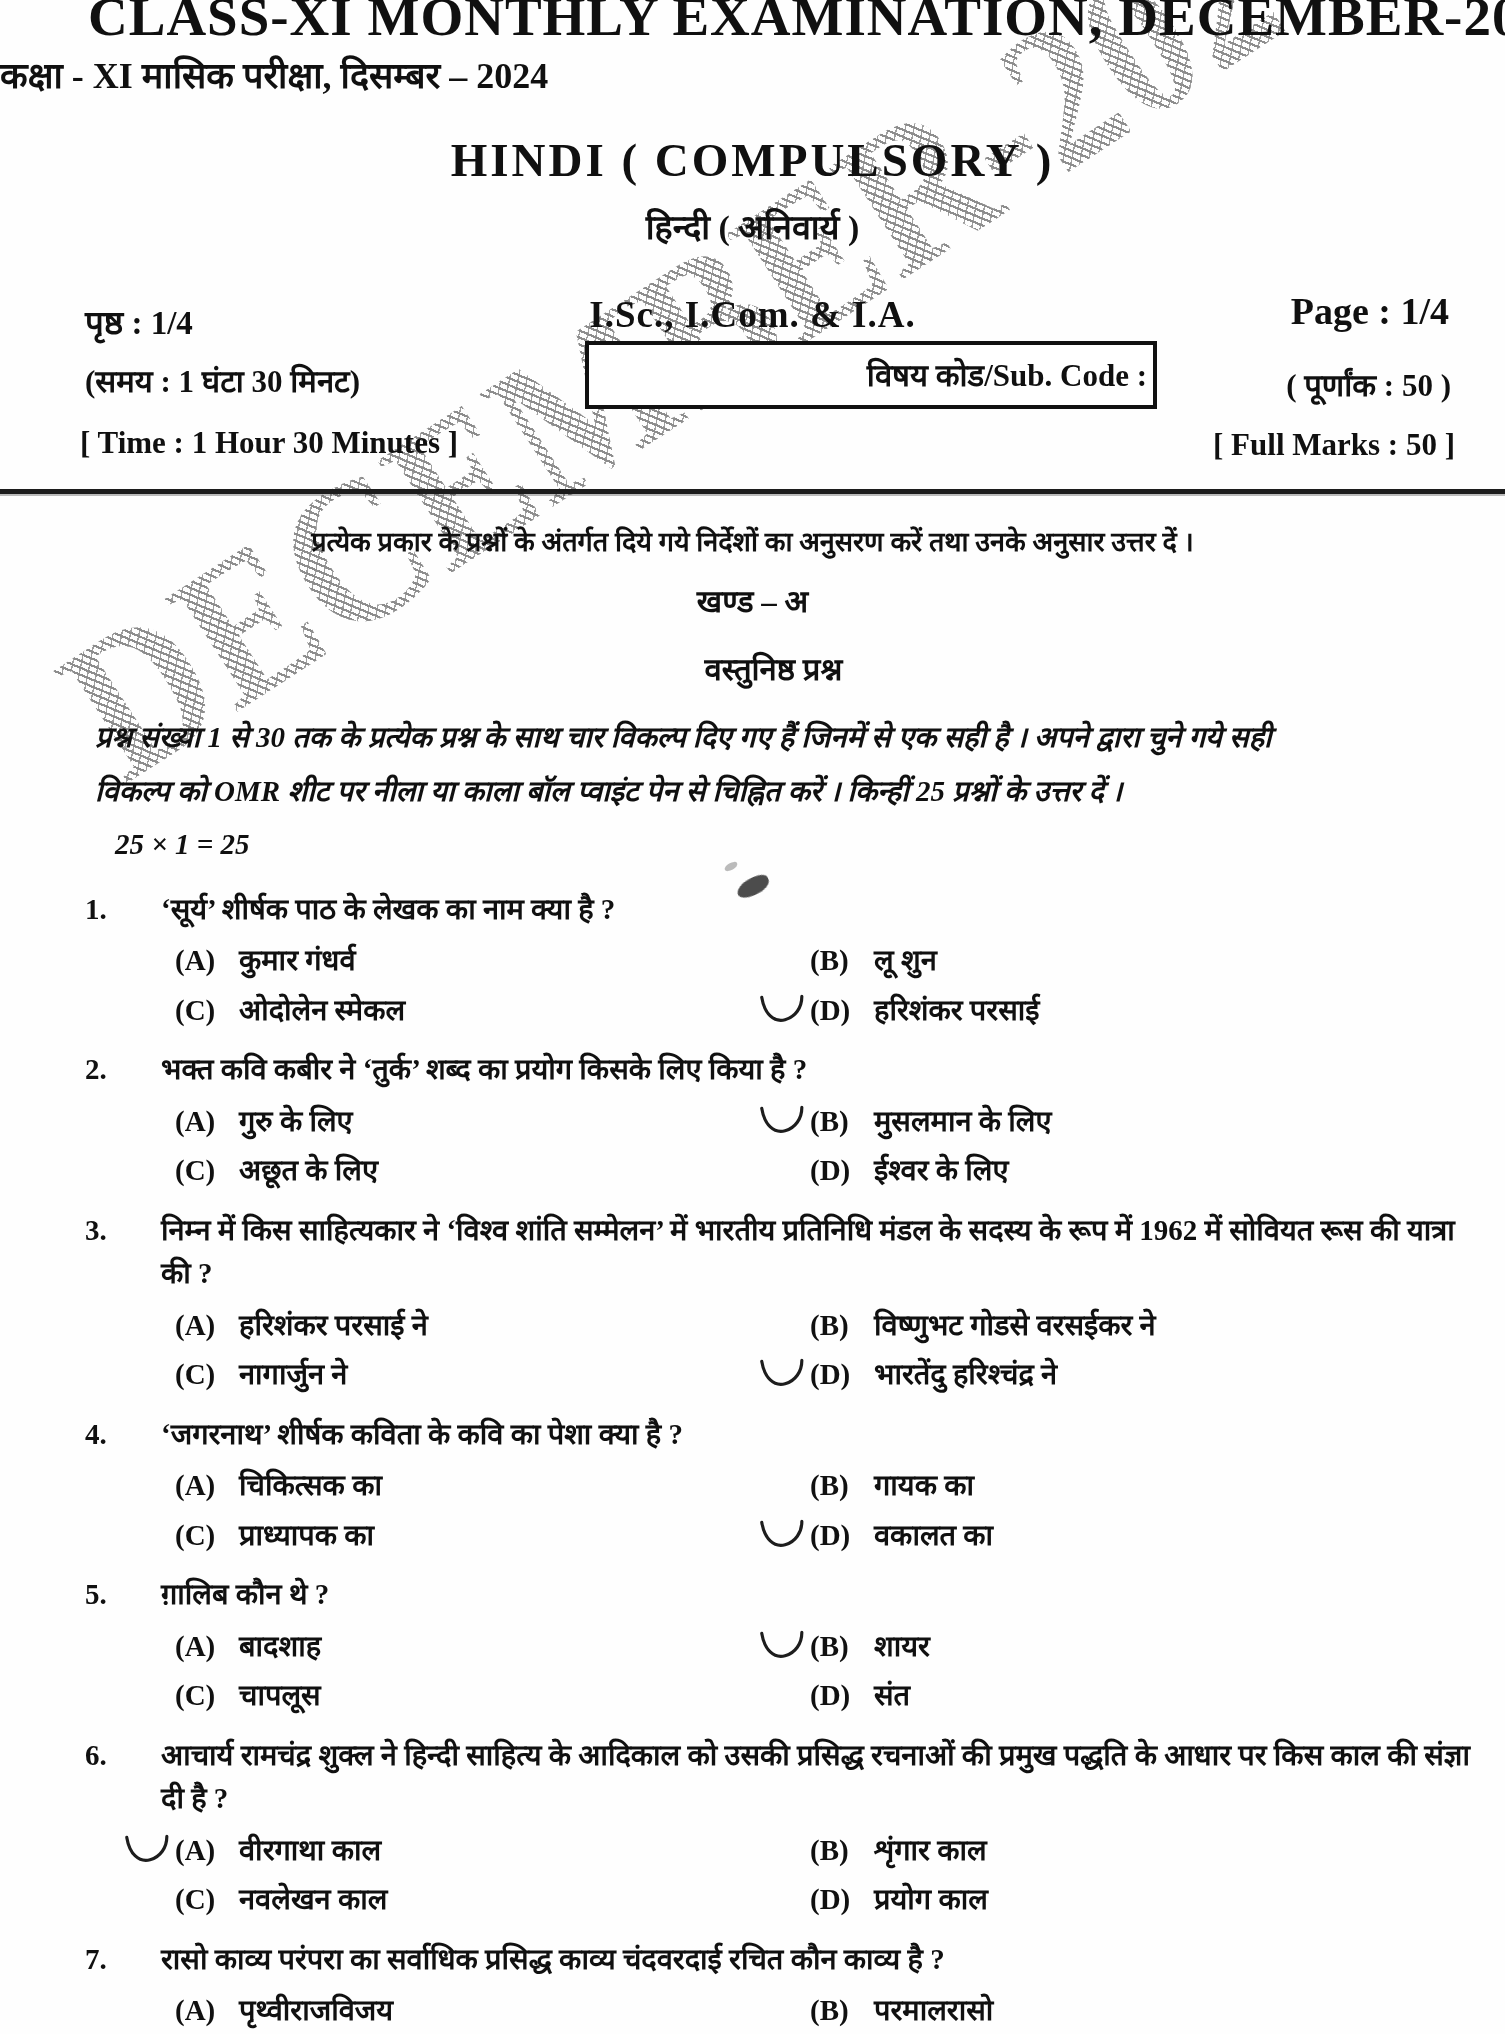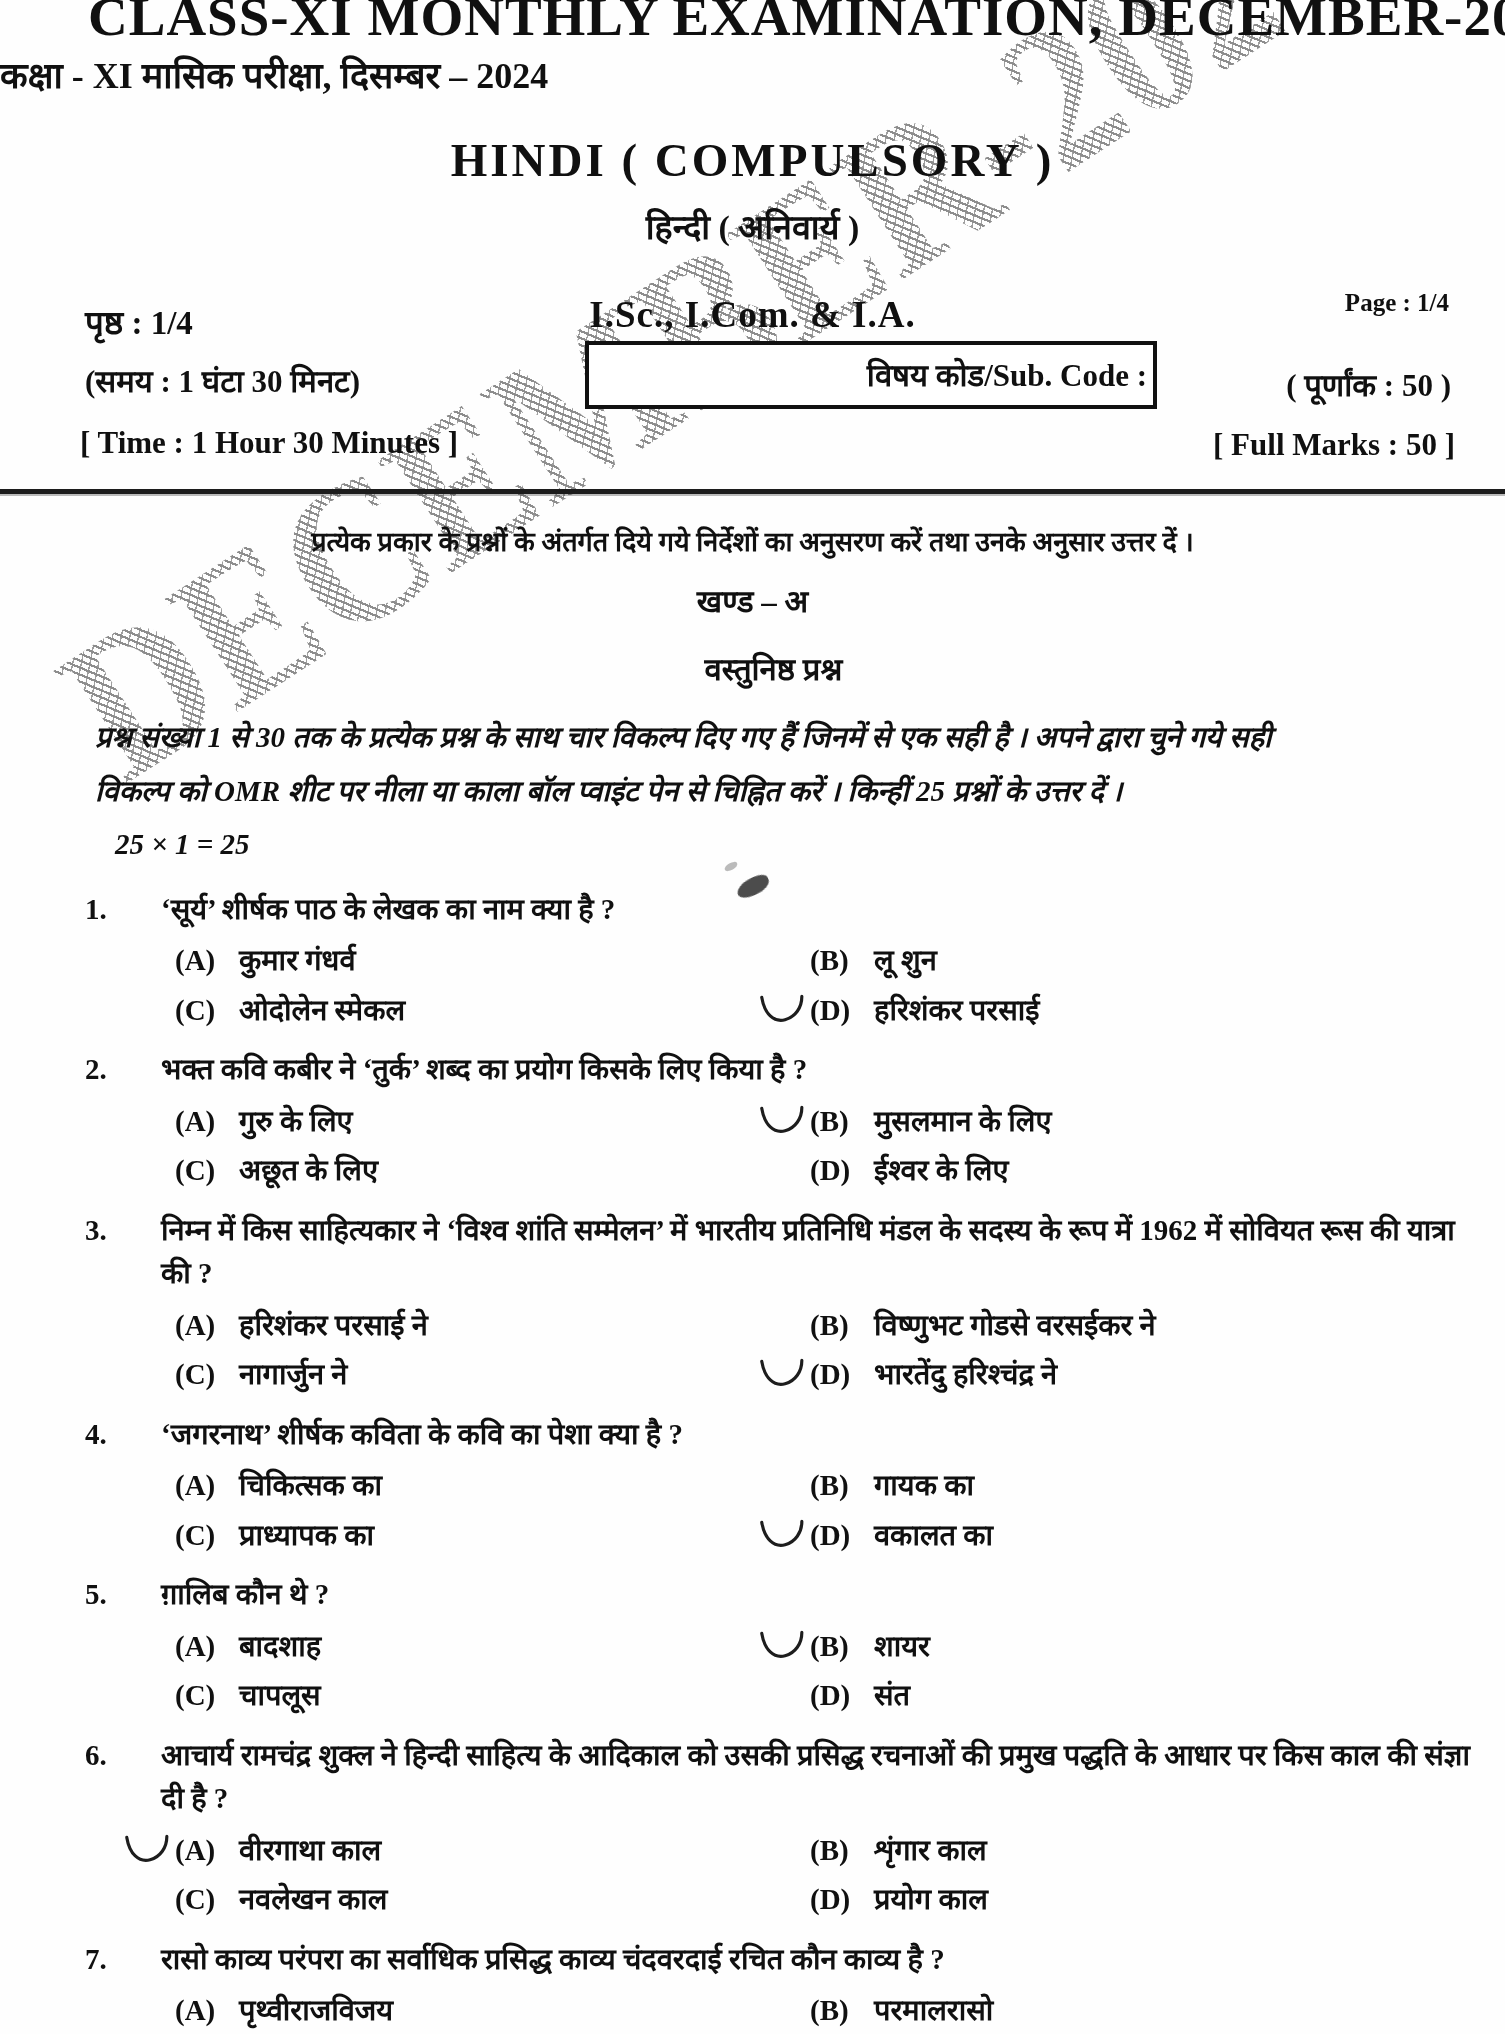"Page : 1/4" .i-page { font-size: 25px -> 38px }
